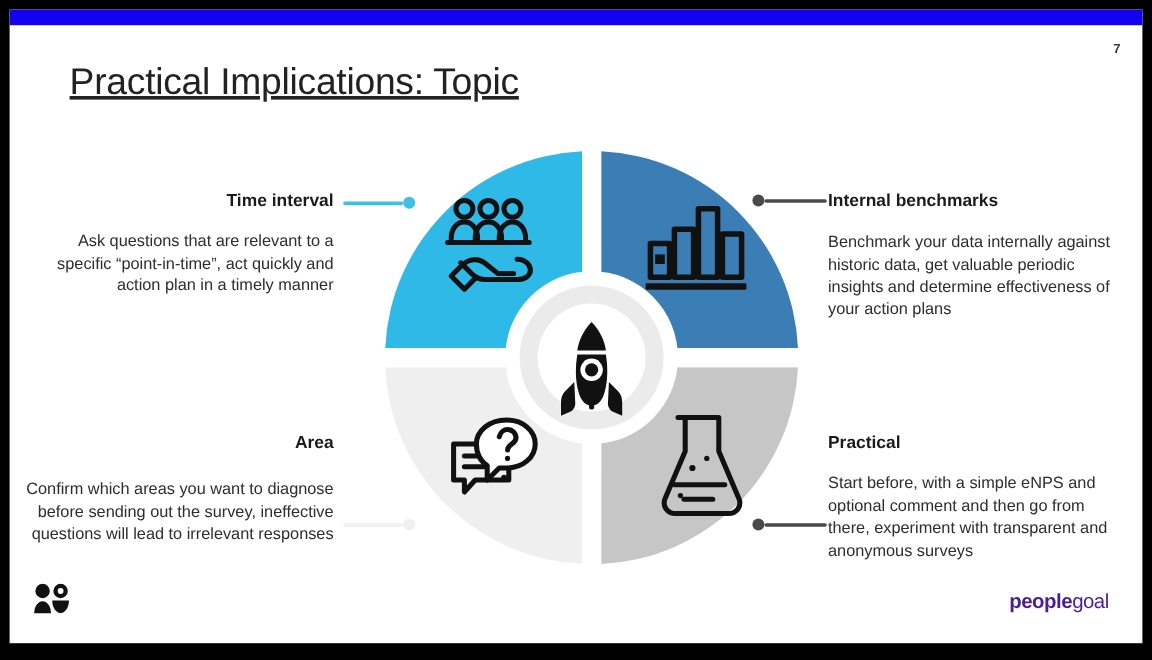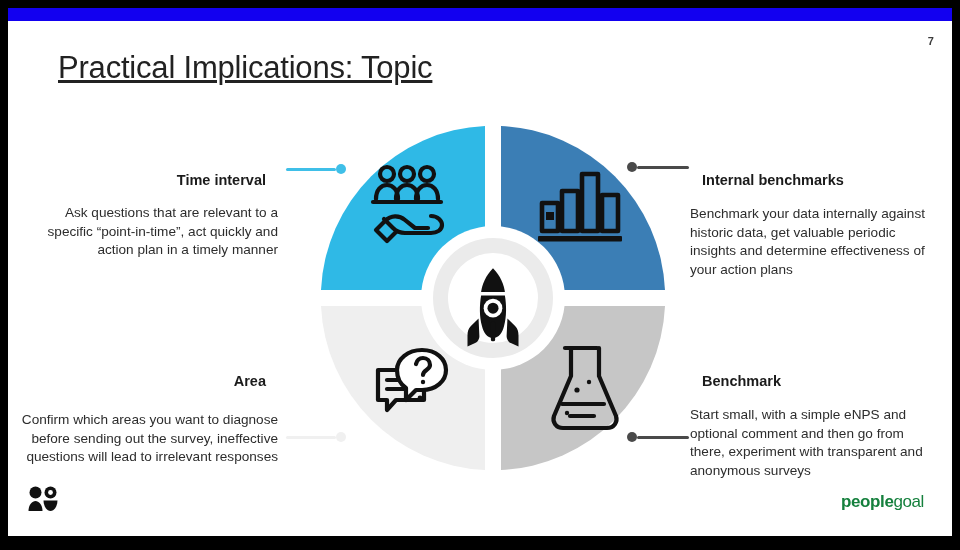"Time interval" .block .heading { margin: 12px -> 0 }
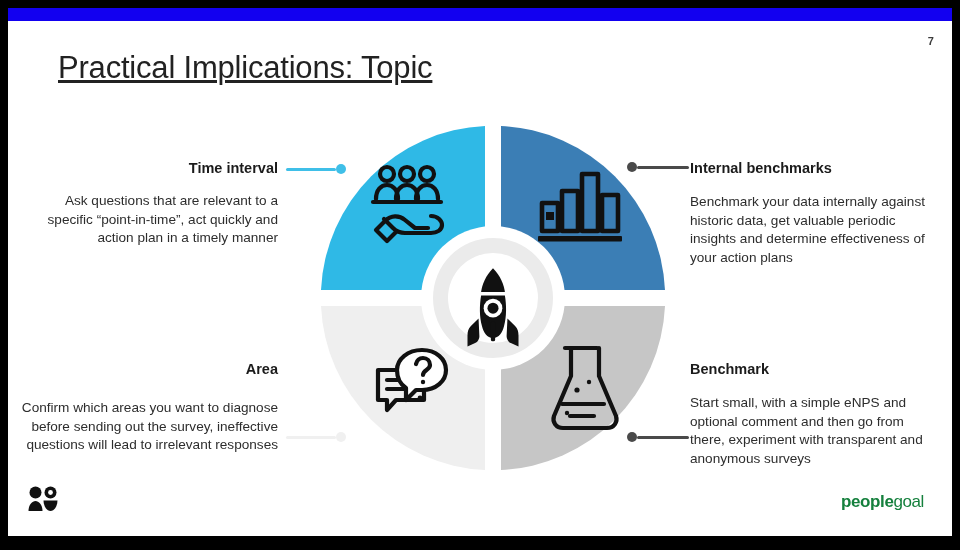"Benchmark" p.heading { text: Benchmark -> Practical }
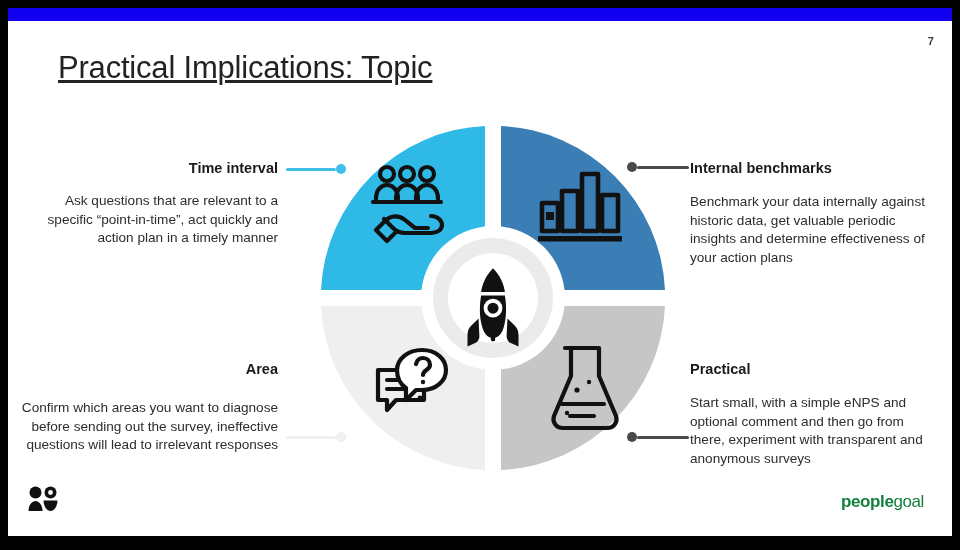"Start small, with a simple" p.body { text: small -> before }
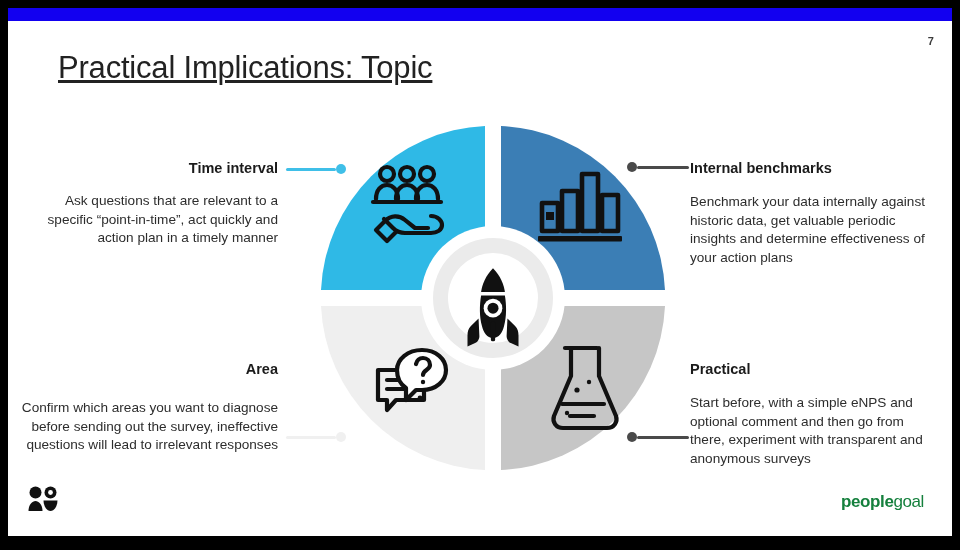"peoplegoal" .footer-wordmark { color: #15803d -> #4c1d95 }
